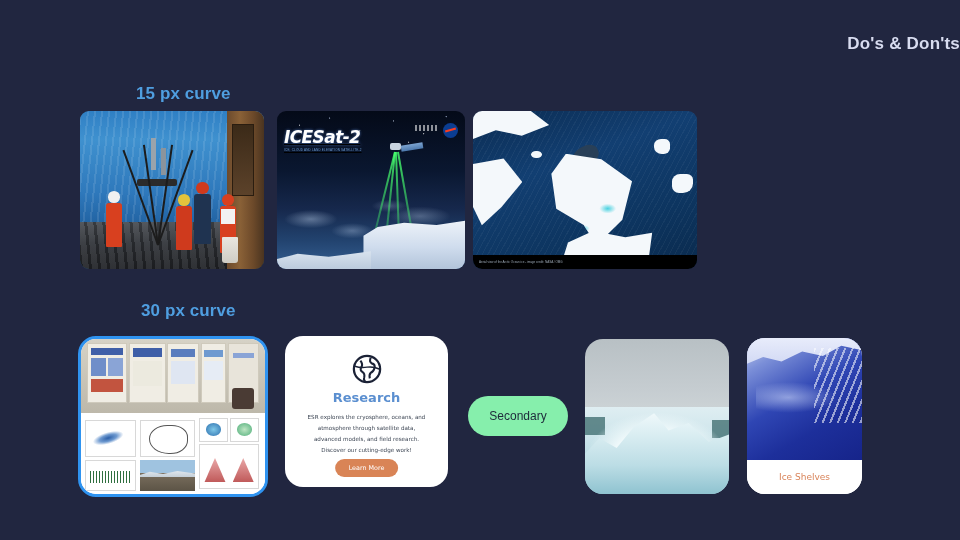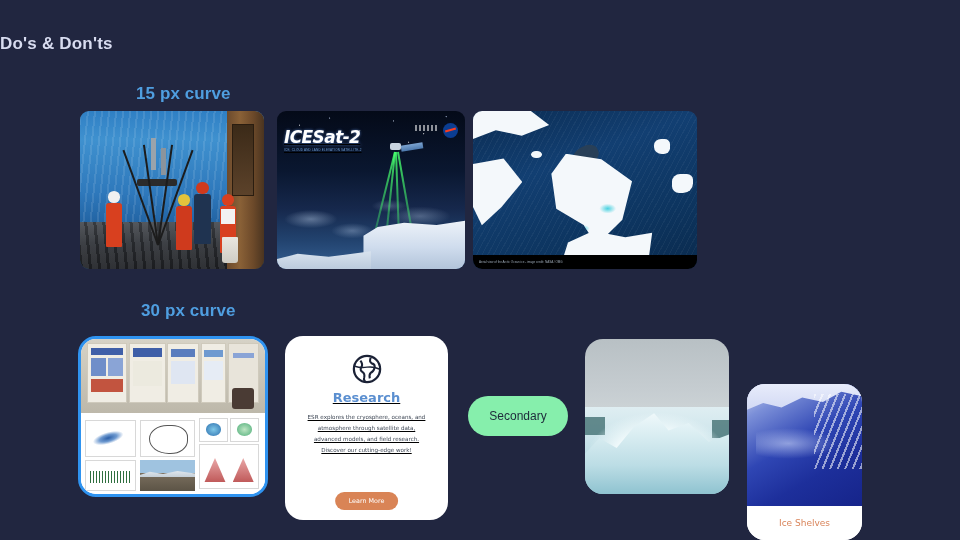"Do's & Don'ts" .slide-title { text-align: left -> right }
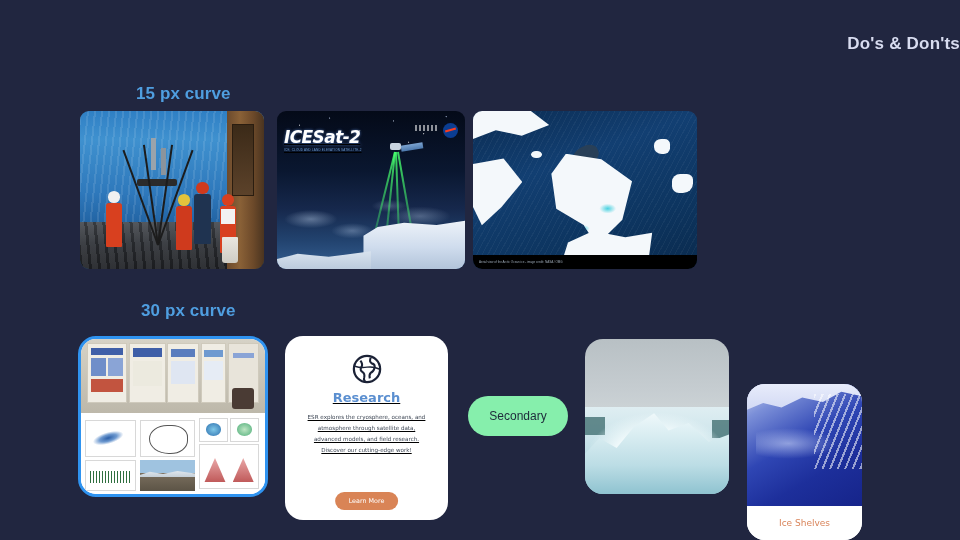"Research" #card-research { height: 184px -> 151px; text-decoration: underline -> none }
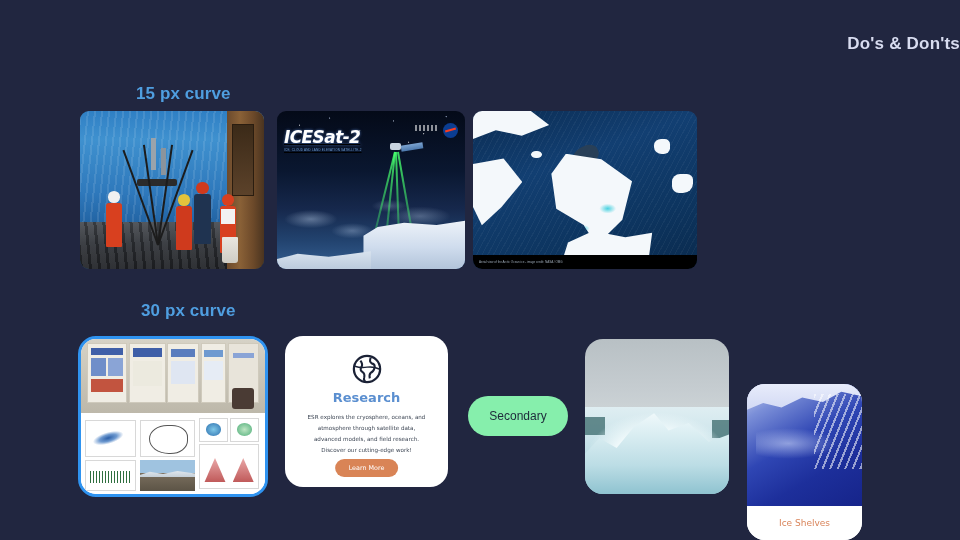"Ice Shelves" #card-iceshelf { margin-top: 46px -> none }
